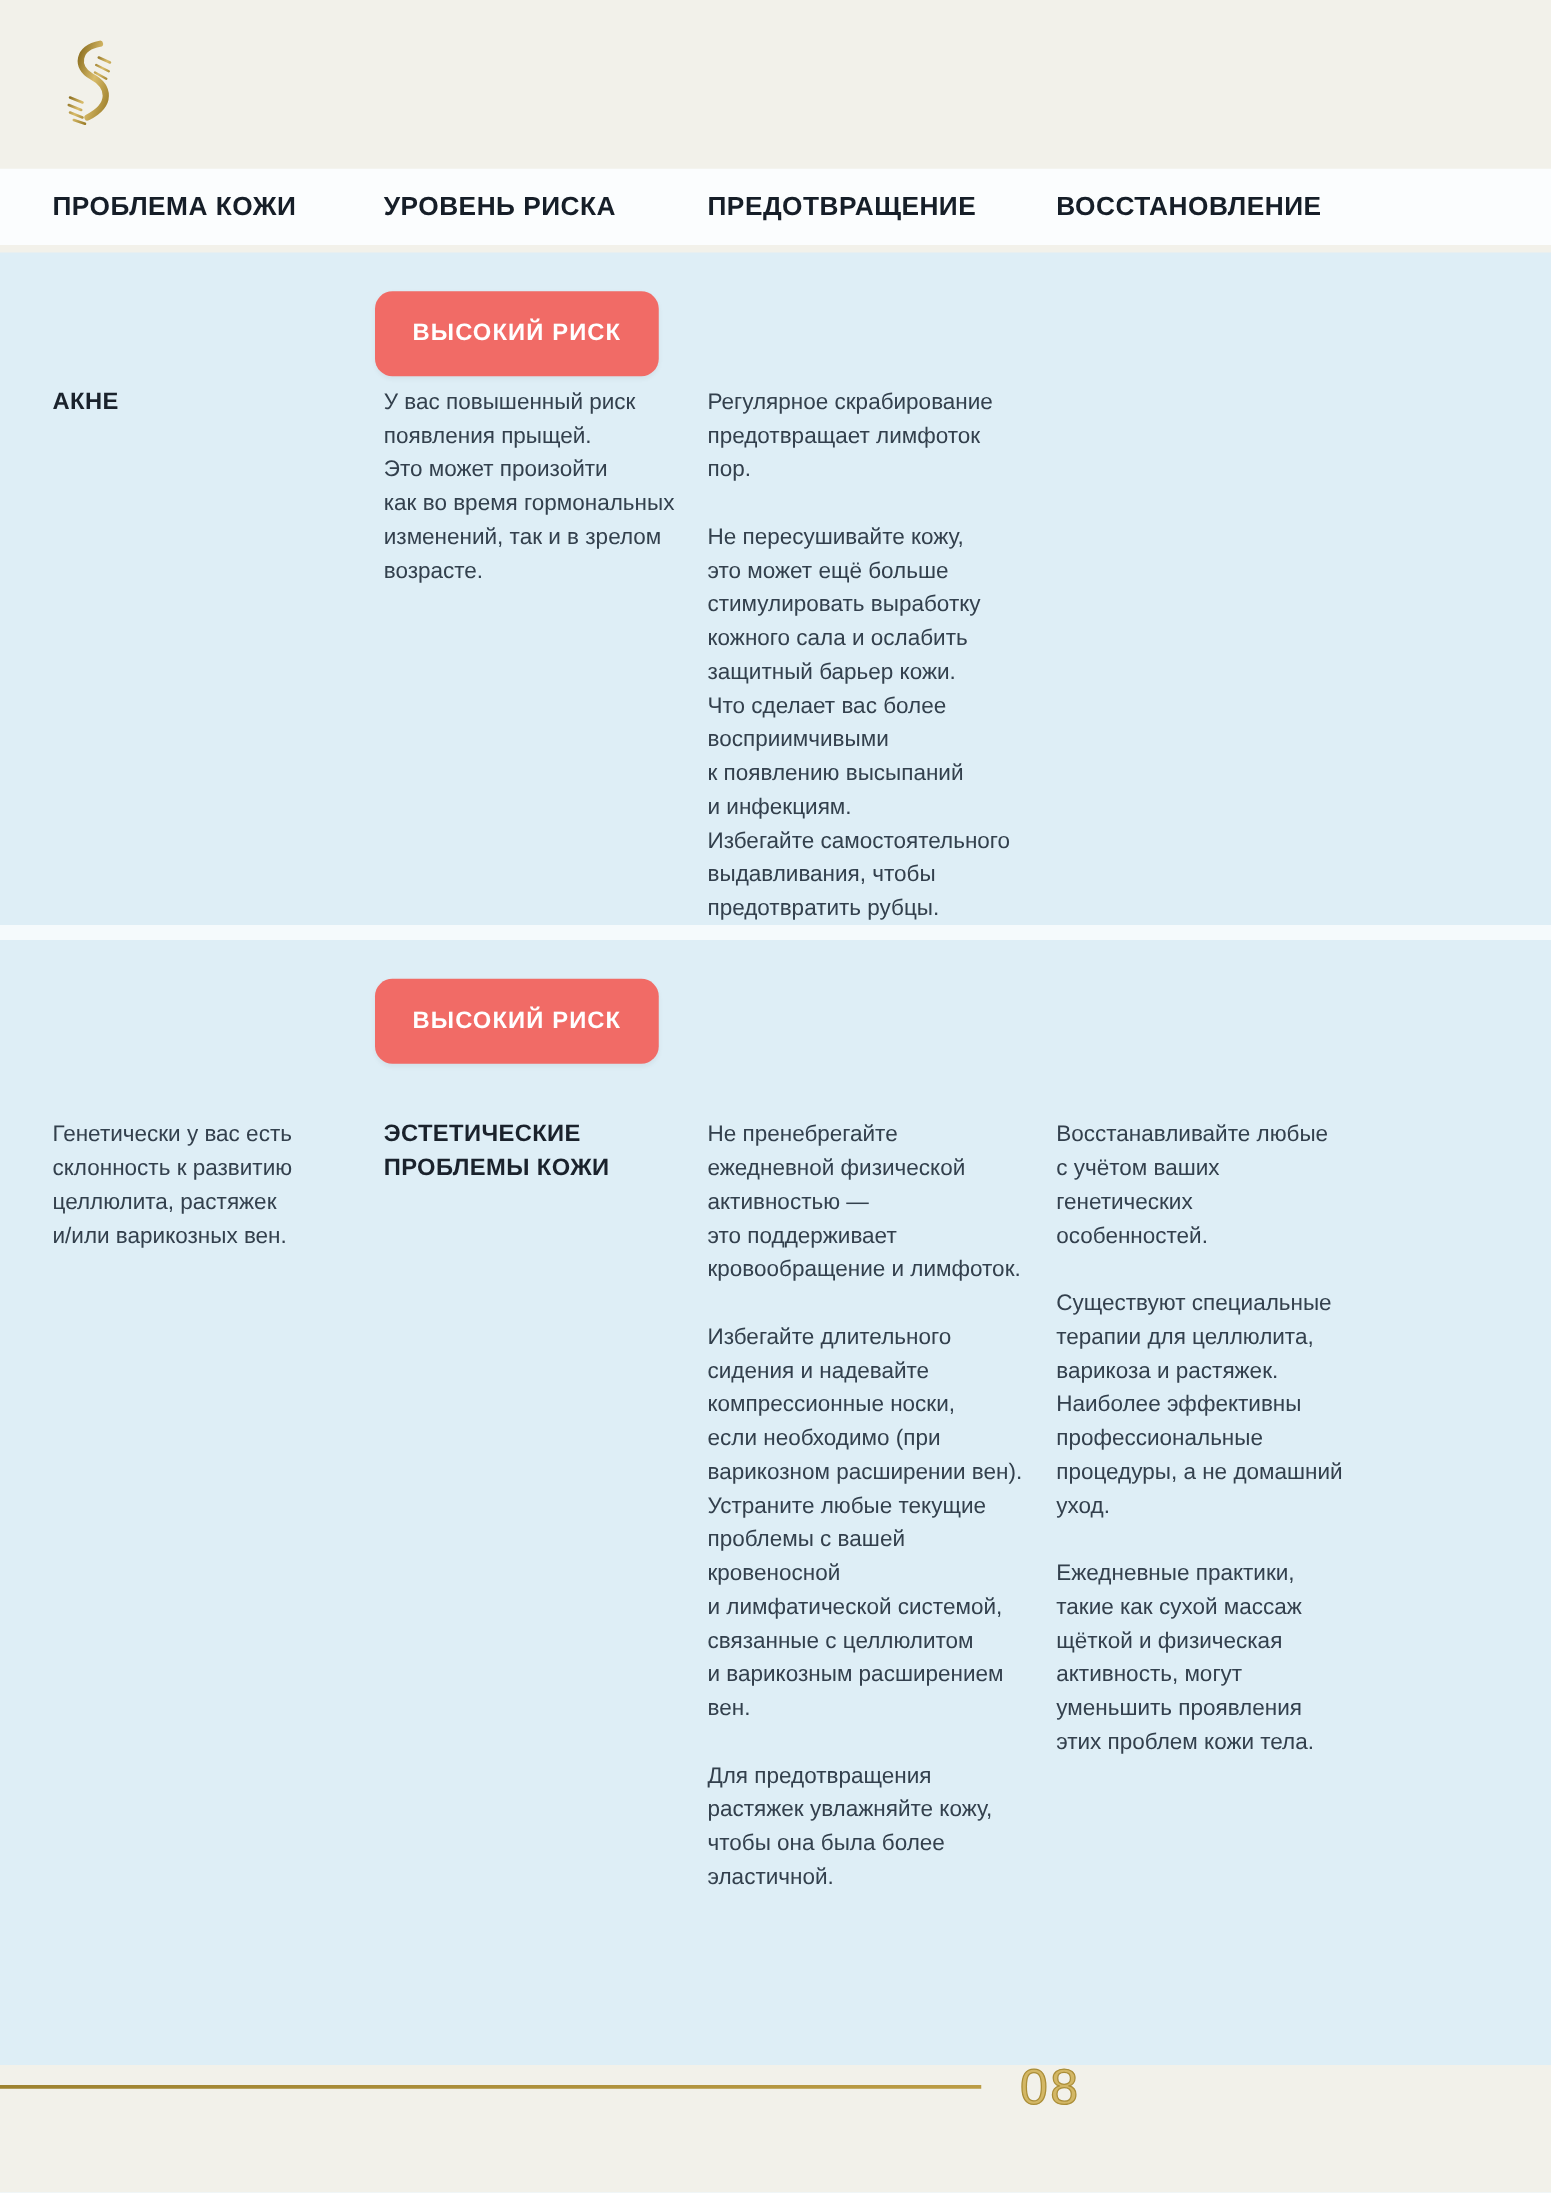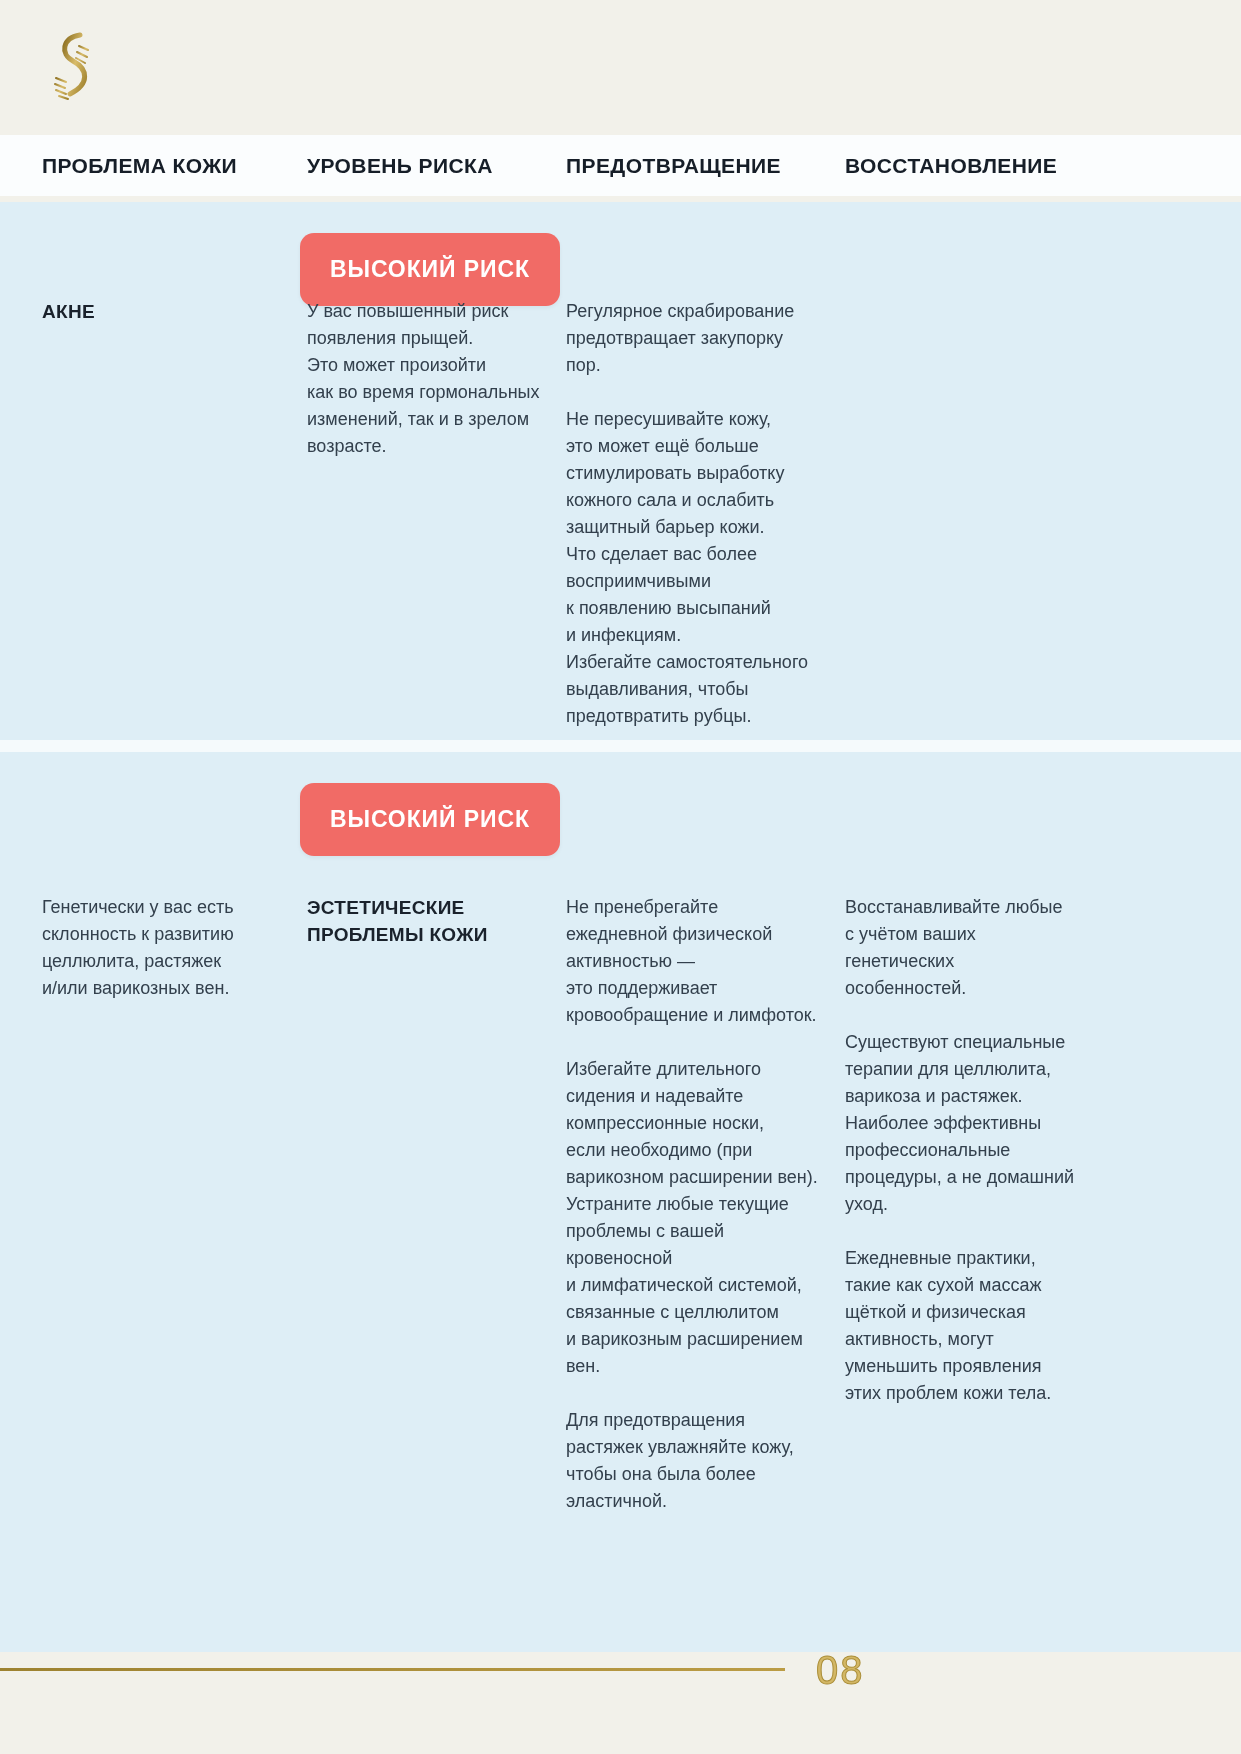"ВЫСОКИЙ РИСК" .risk-badge { font-size: 23px -> 19px }
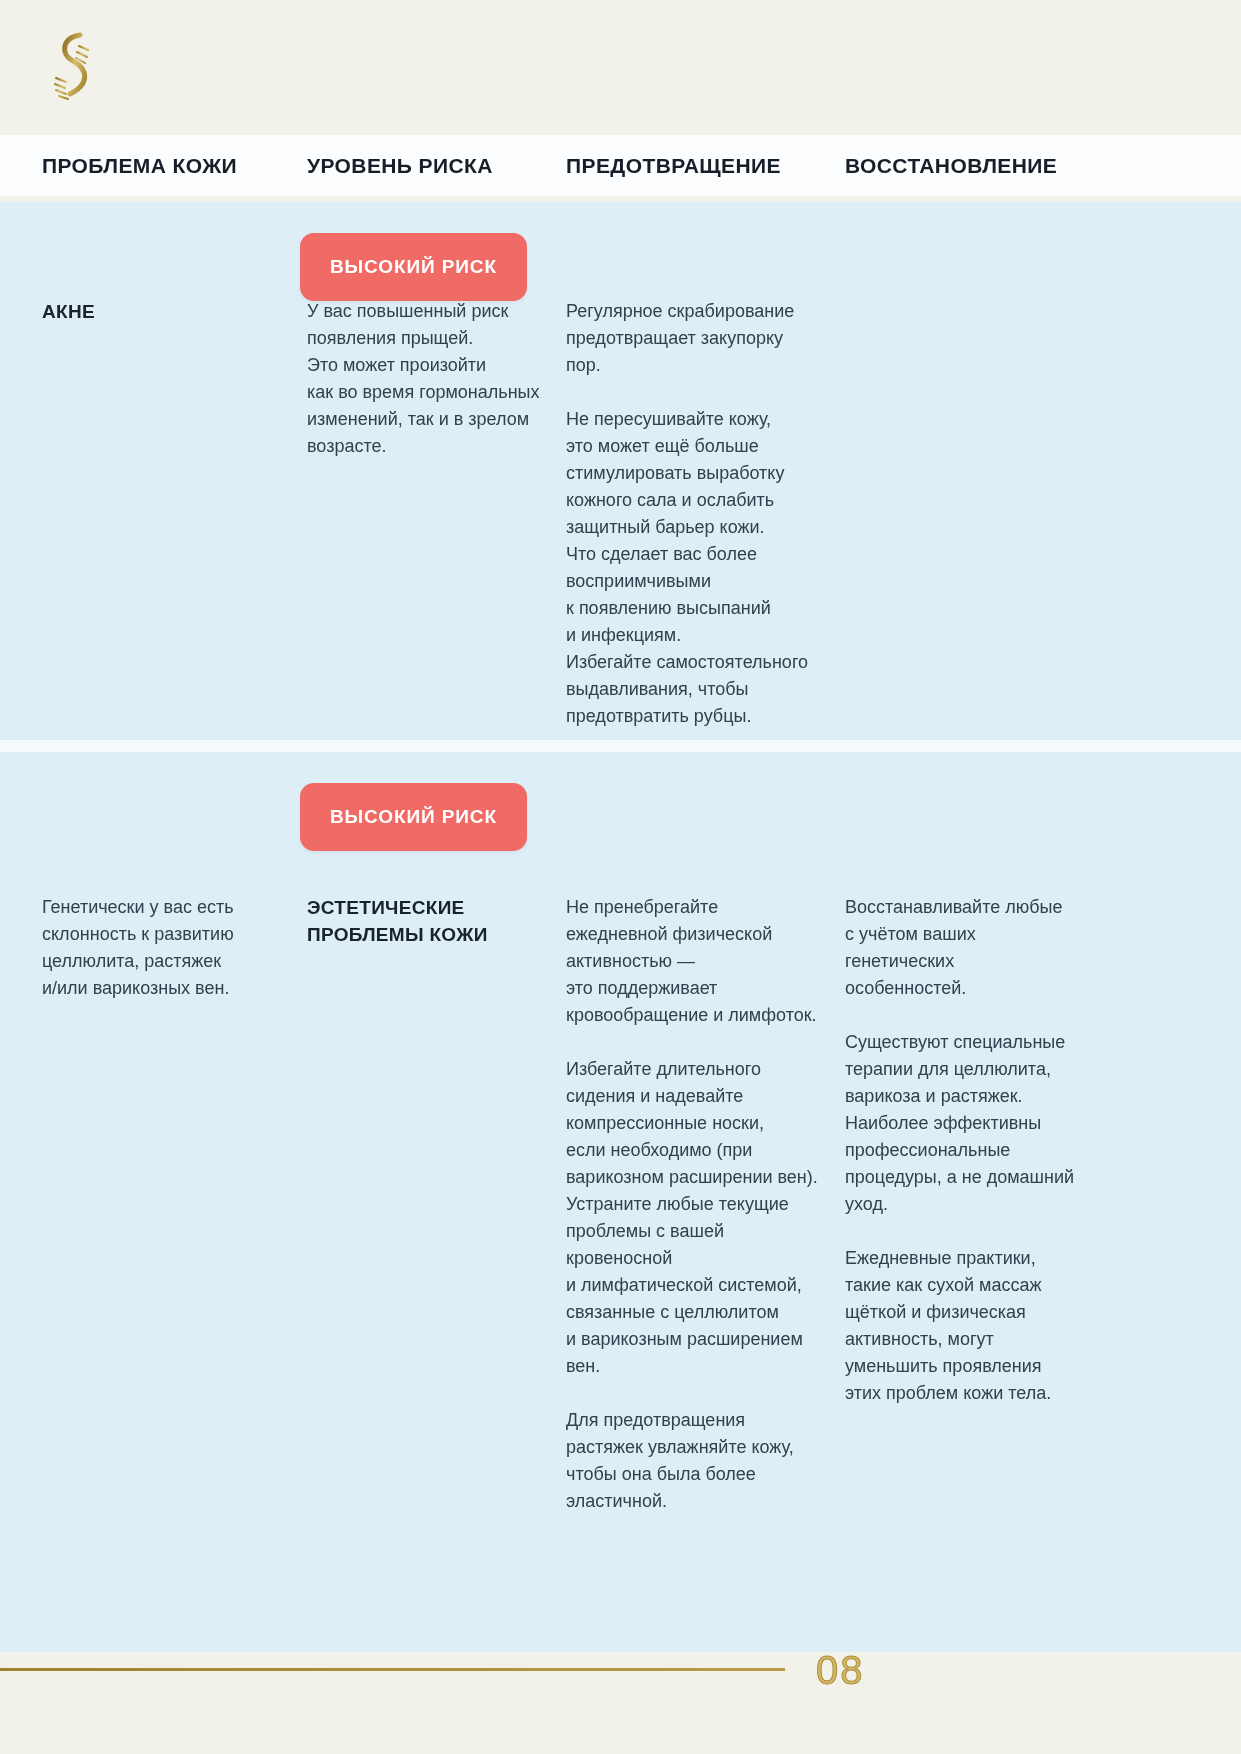"АКНЕ" .section-1 .row-content { top: 96px -> 106px }
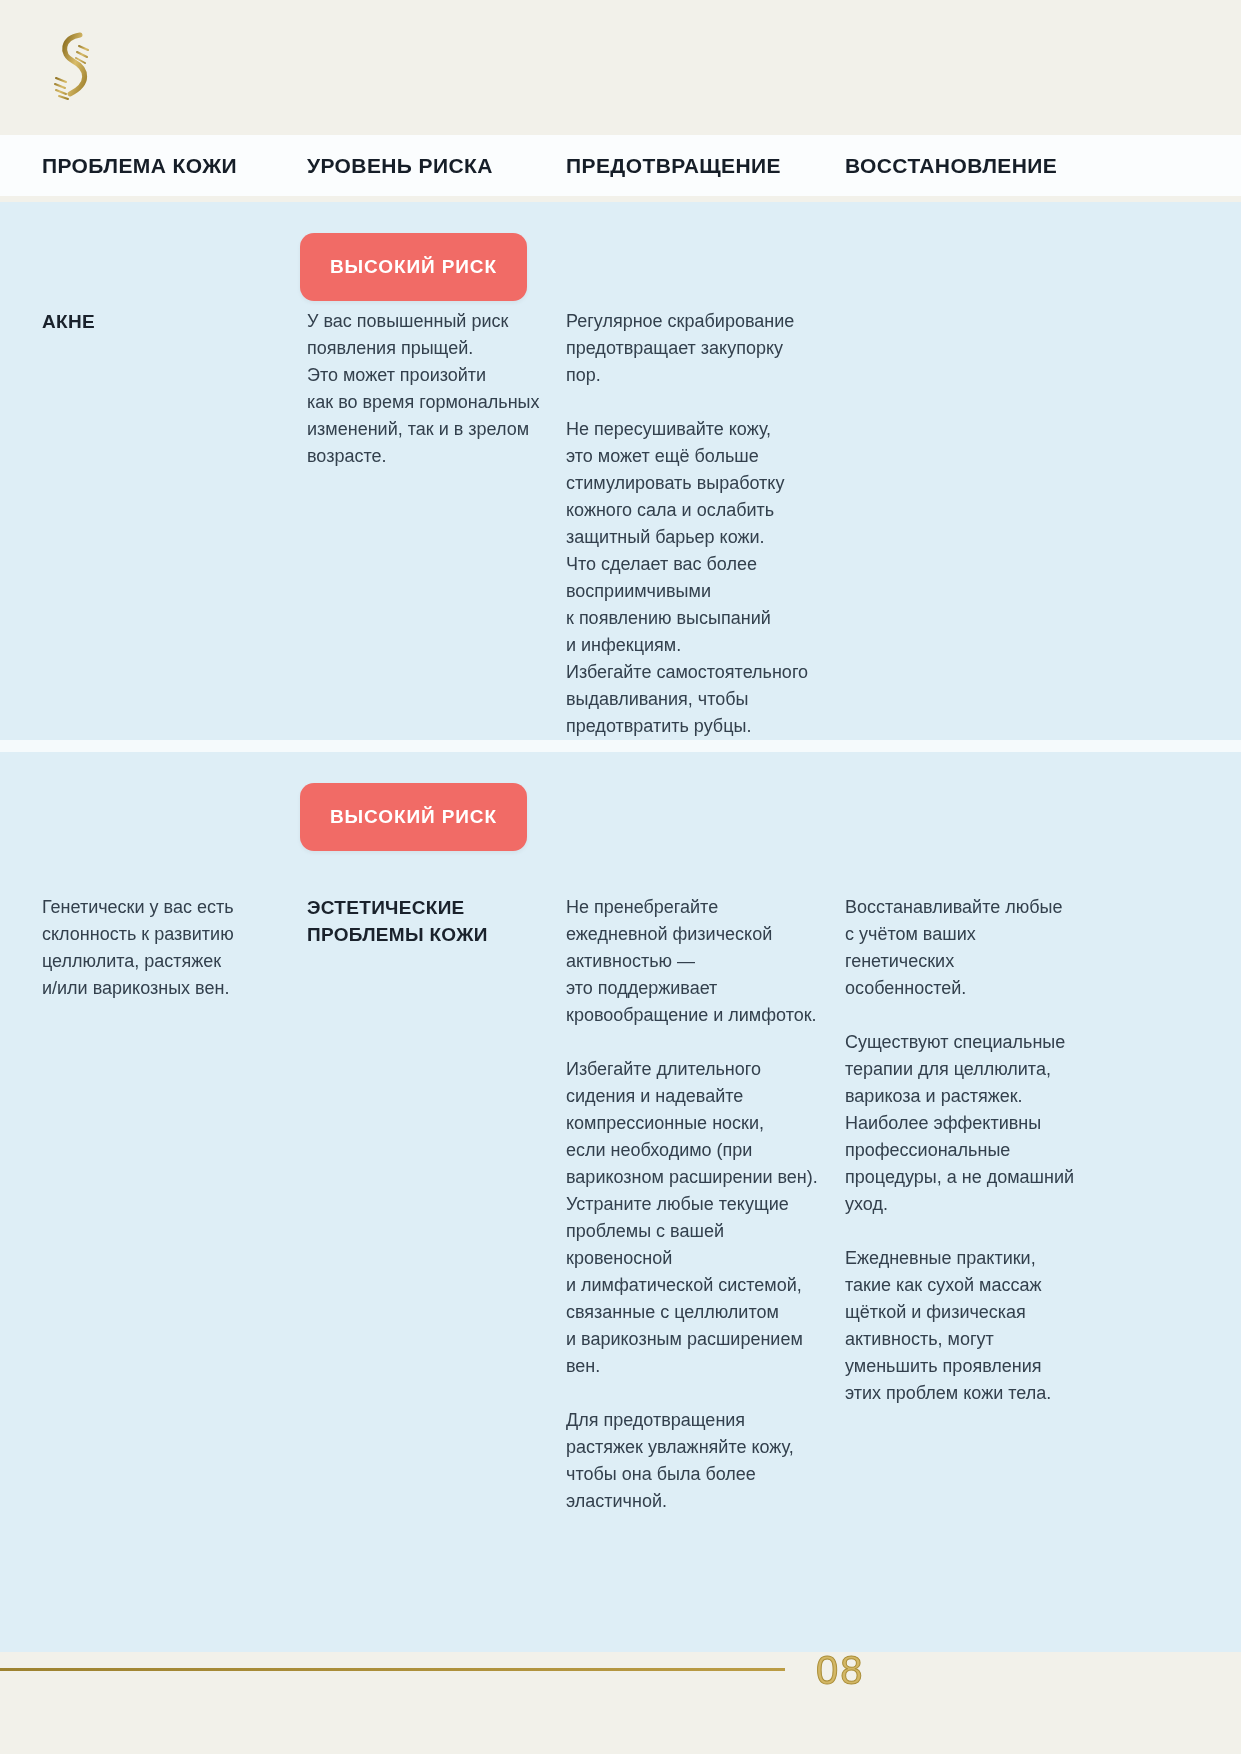"Регулярное скрабирование" p { text: закупорку -> лимфоток }
